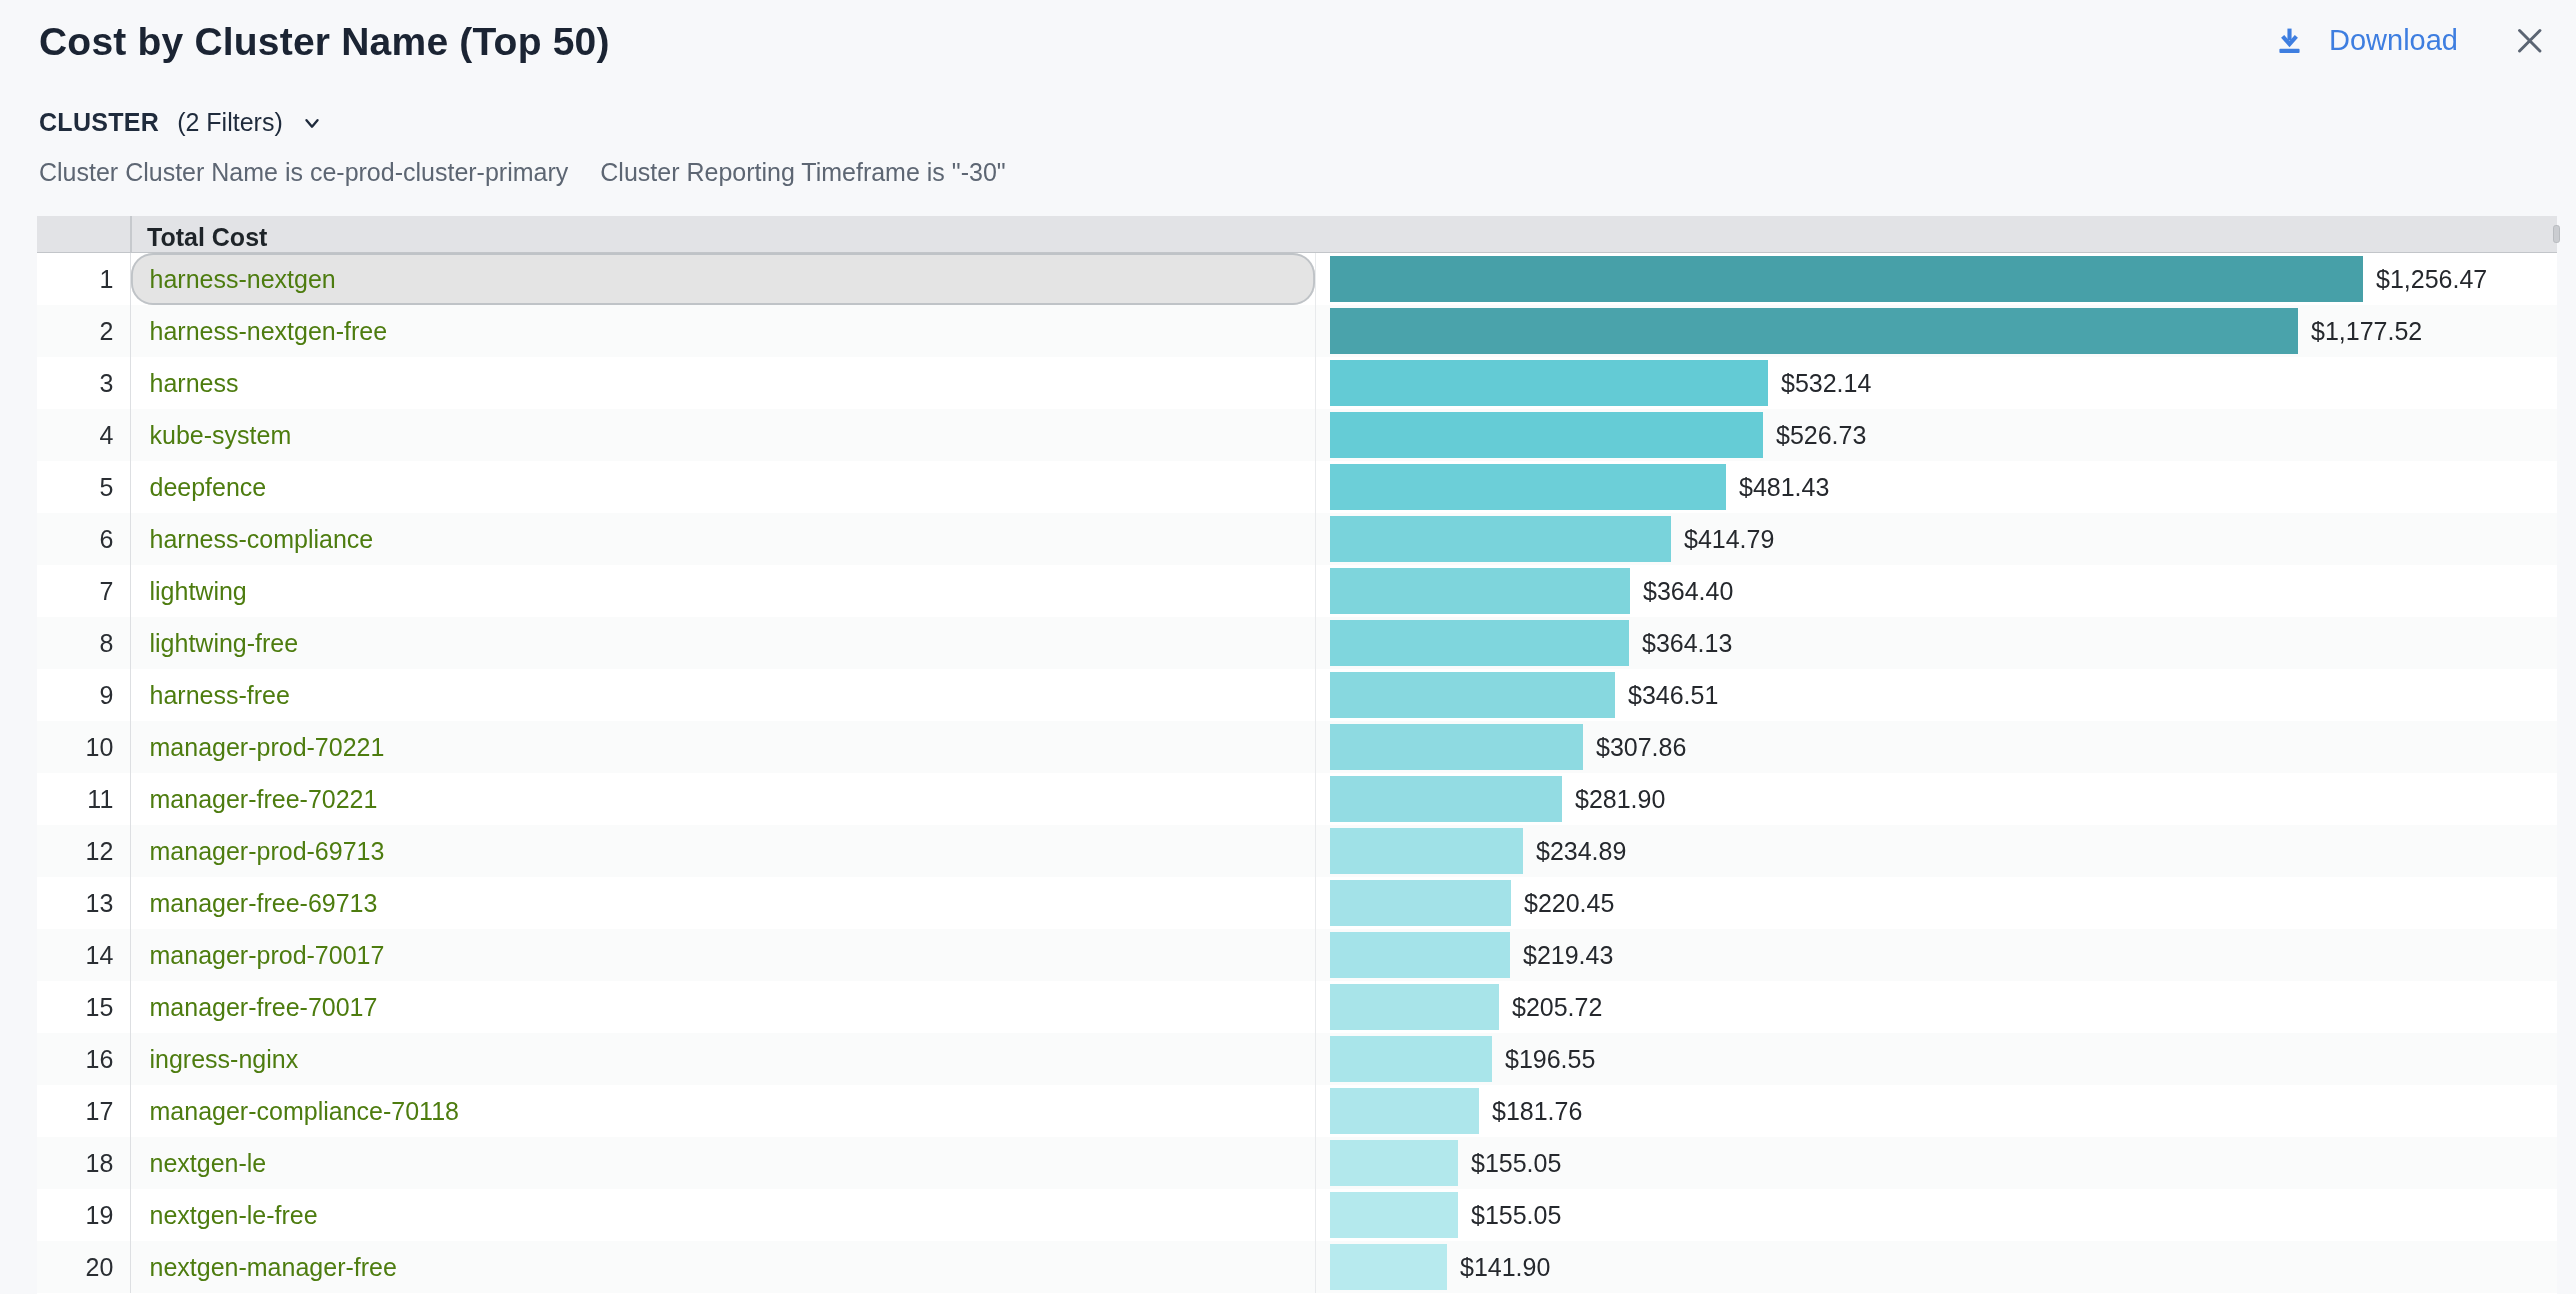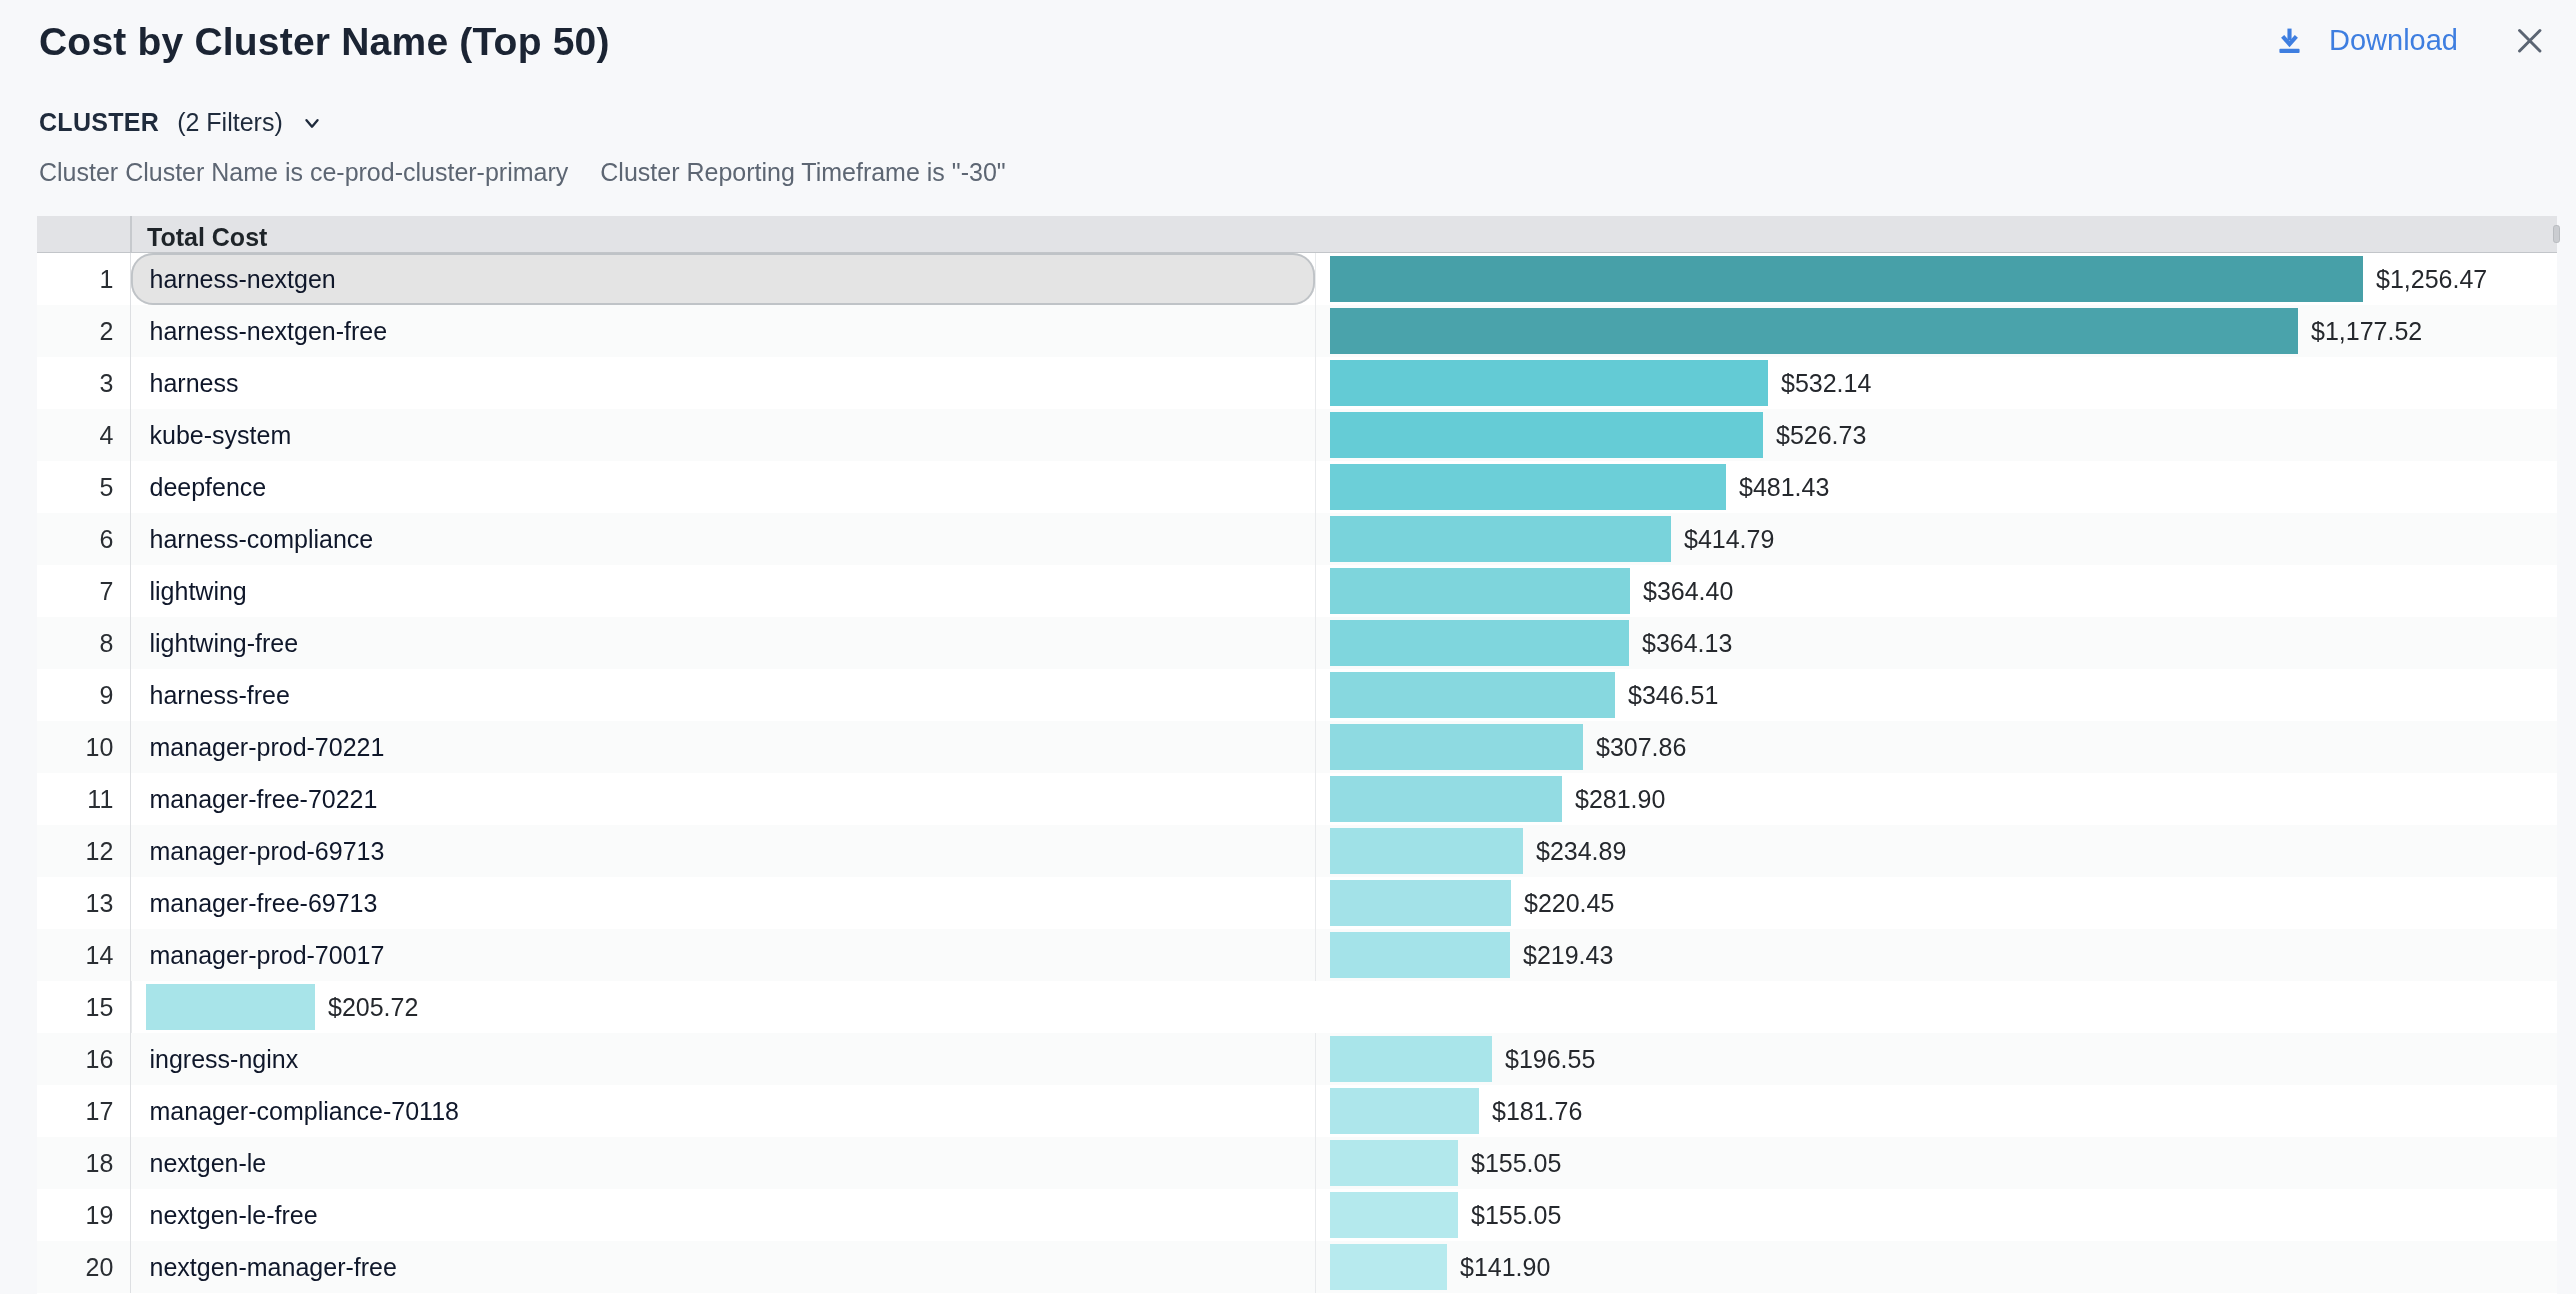"harness-nextgen" .cell-ns { color: #0f172a -> #4d7c0f }
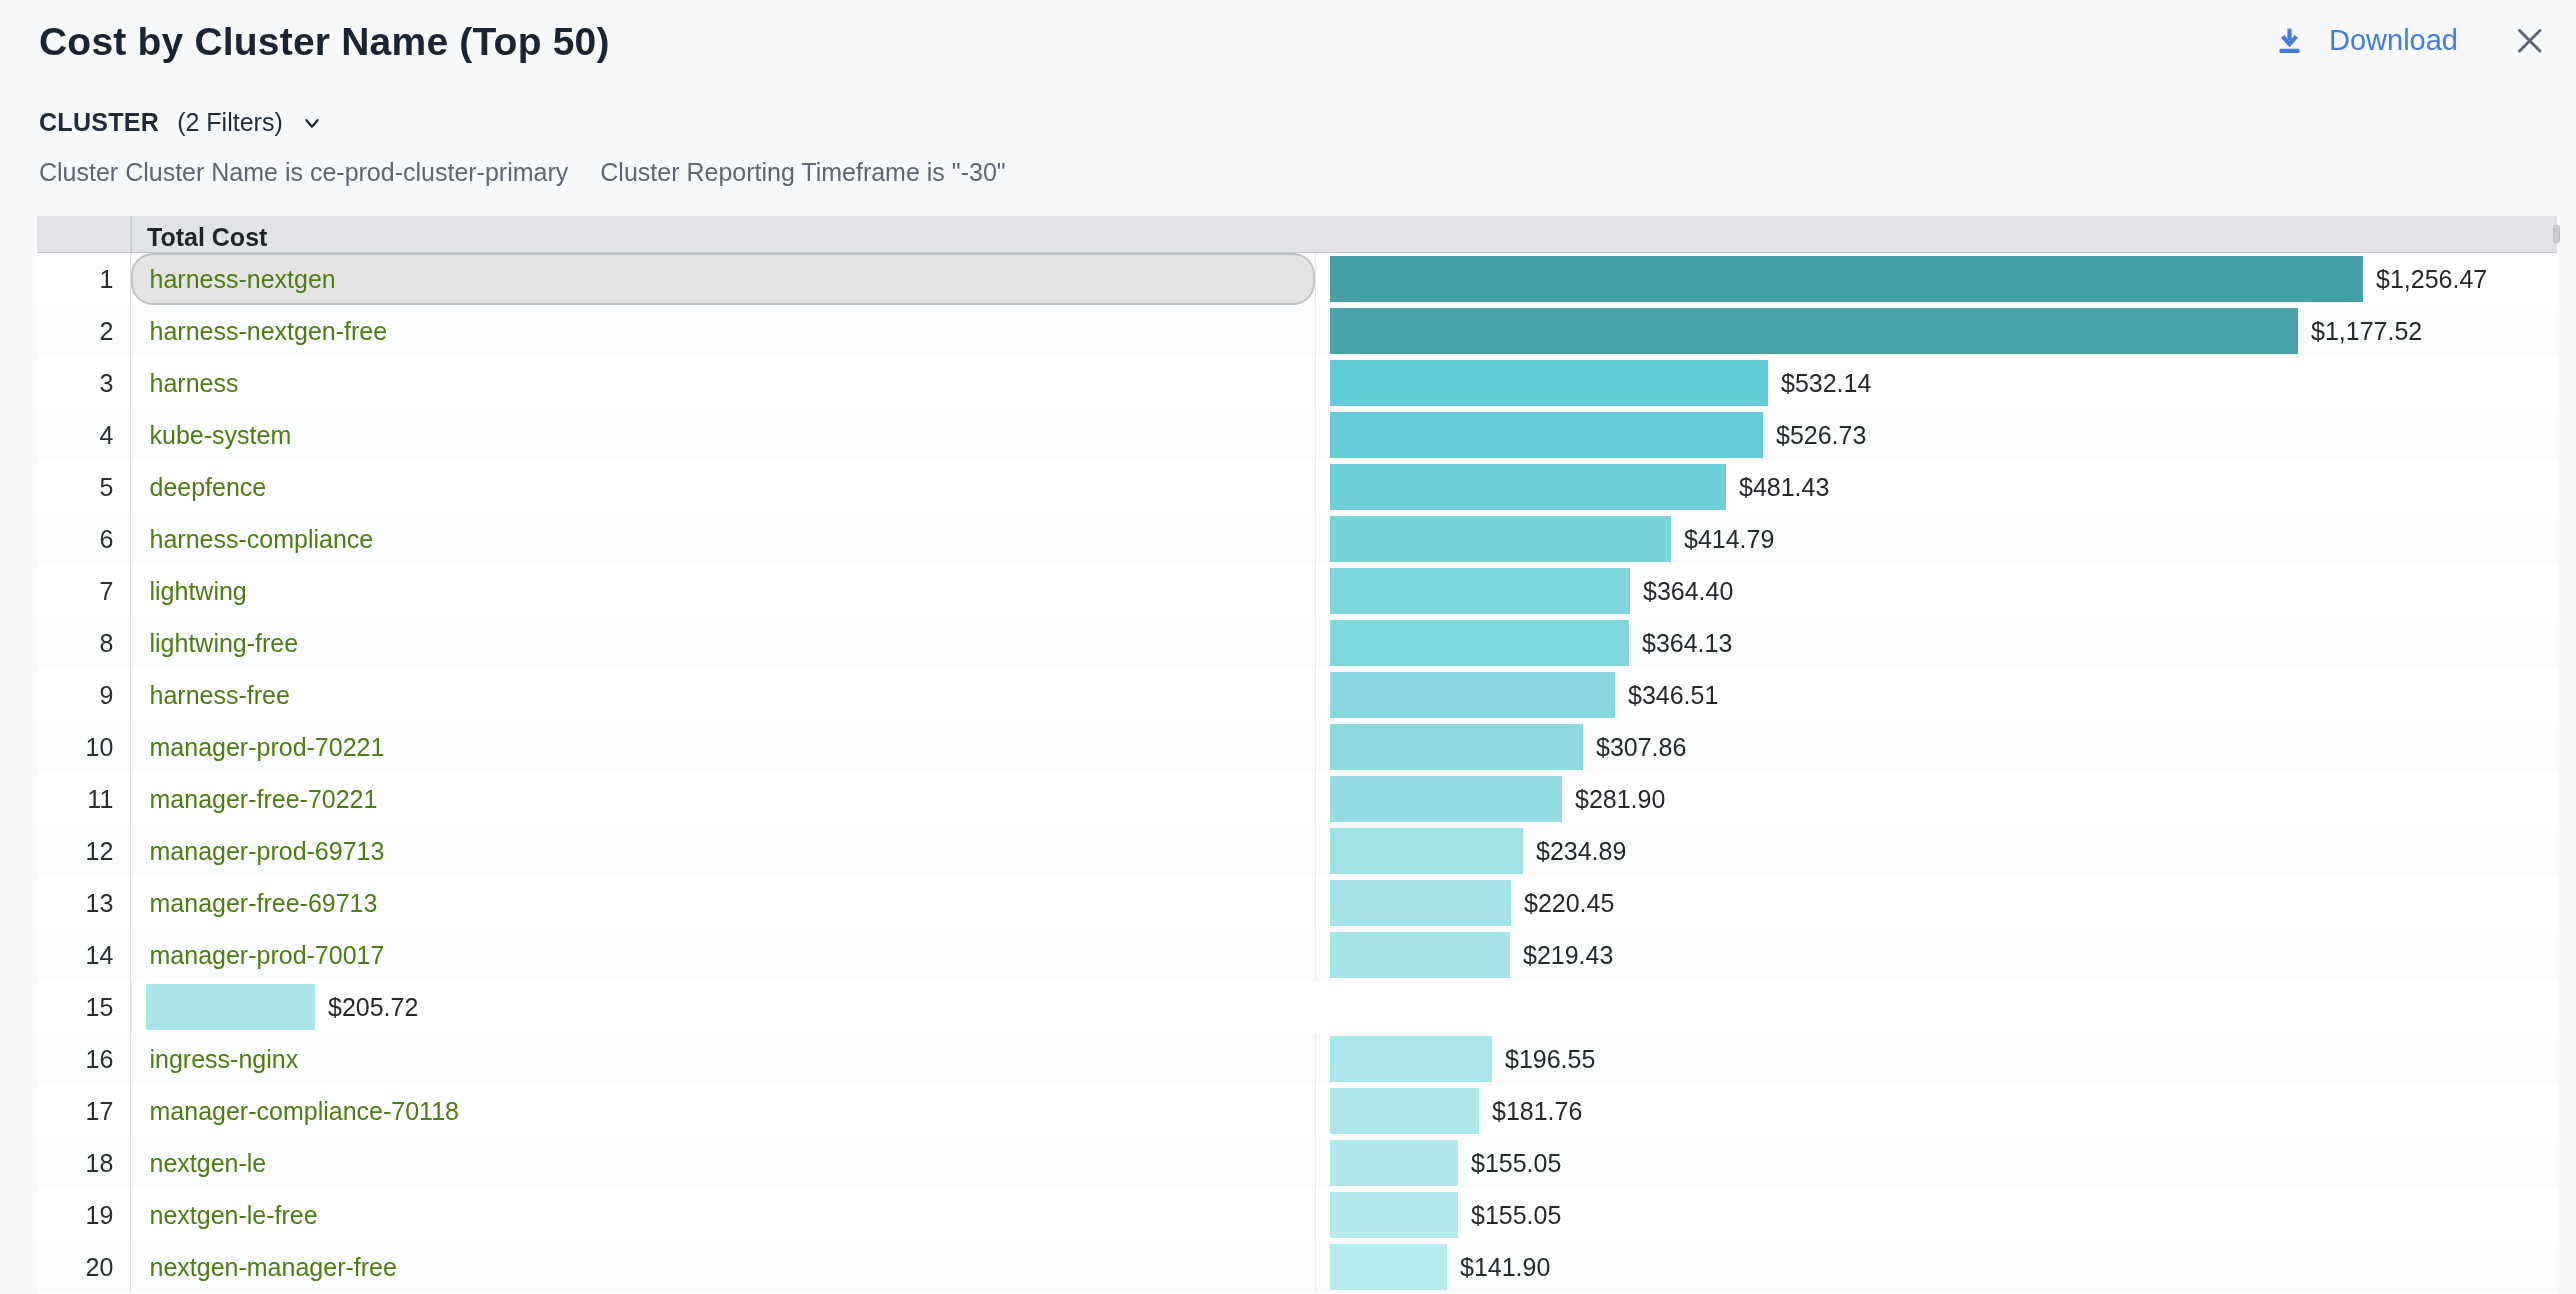"manager-free-70017" div.cell-ns { html: none -> <div> <span>manager-free-70017</span> </div> }
